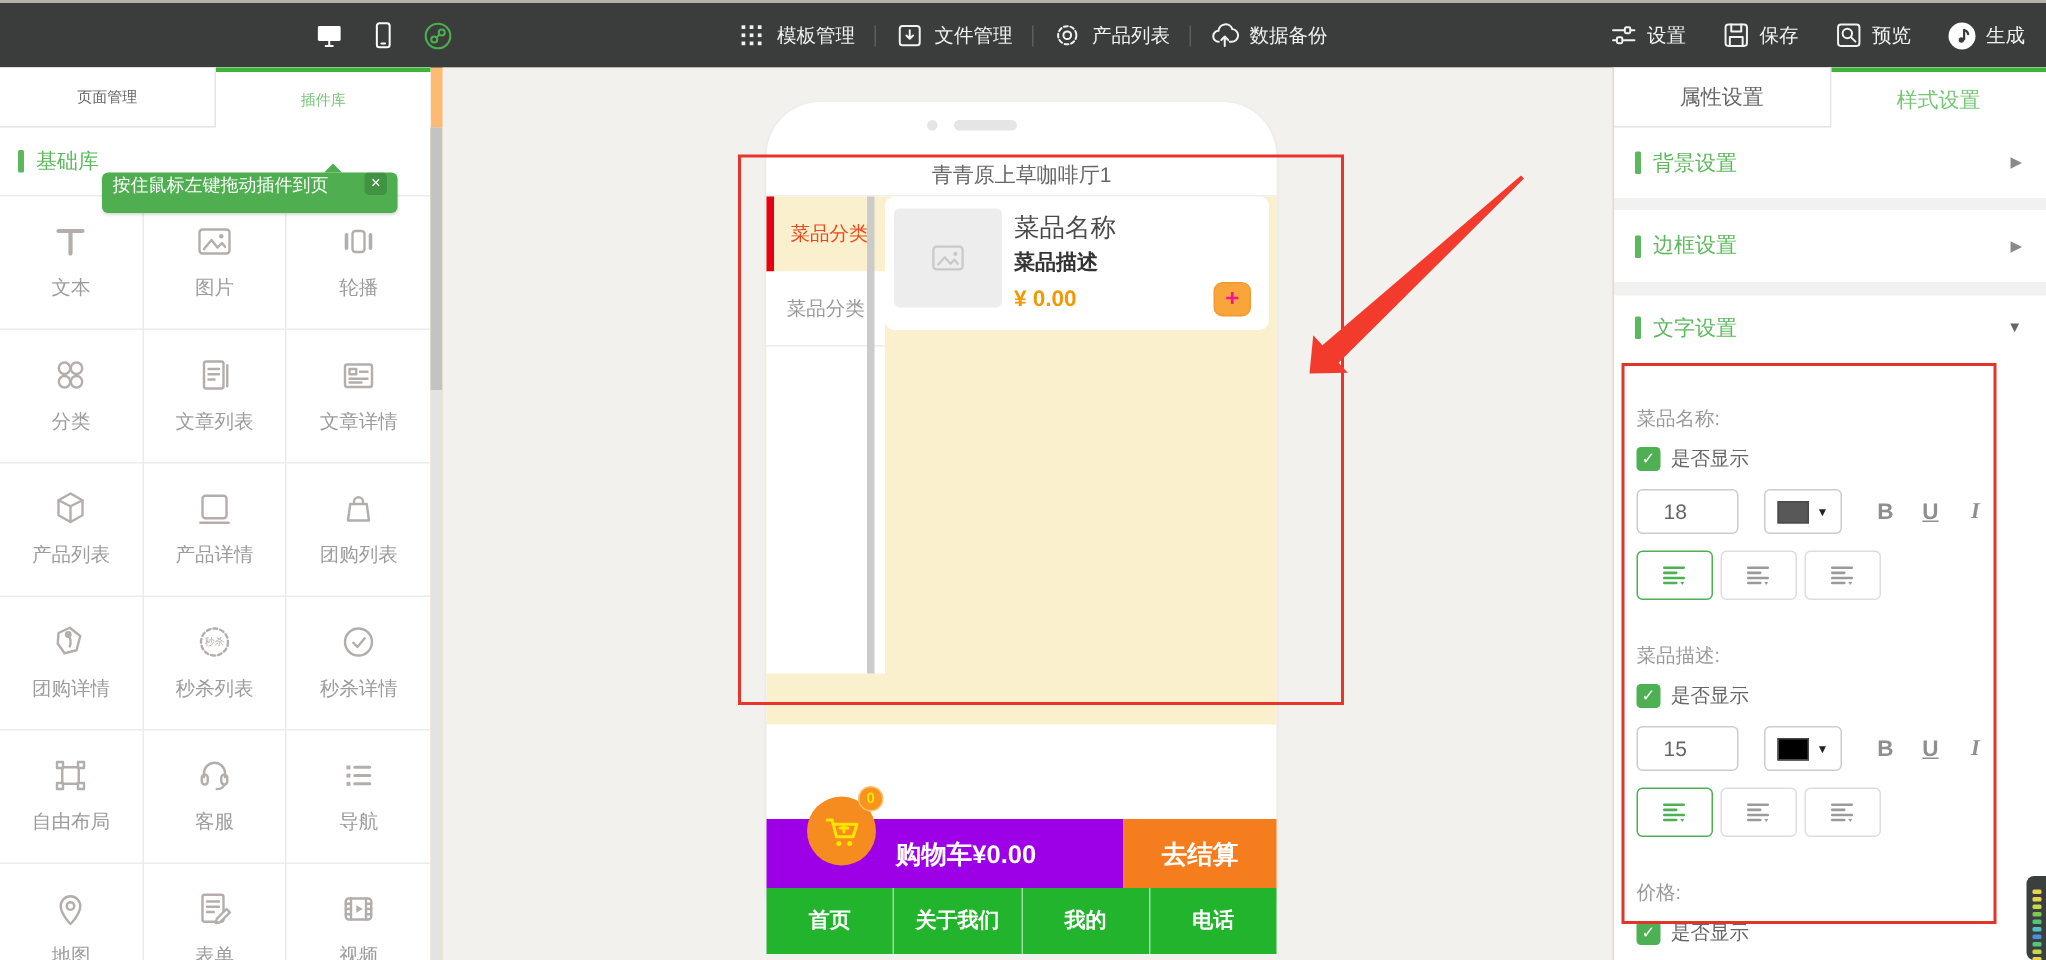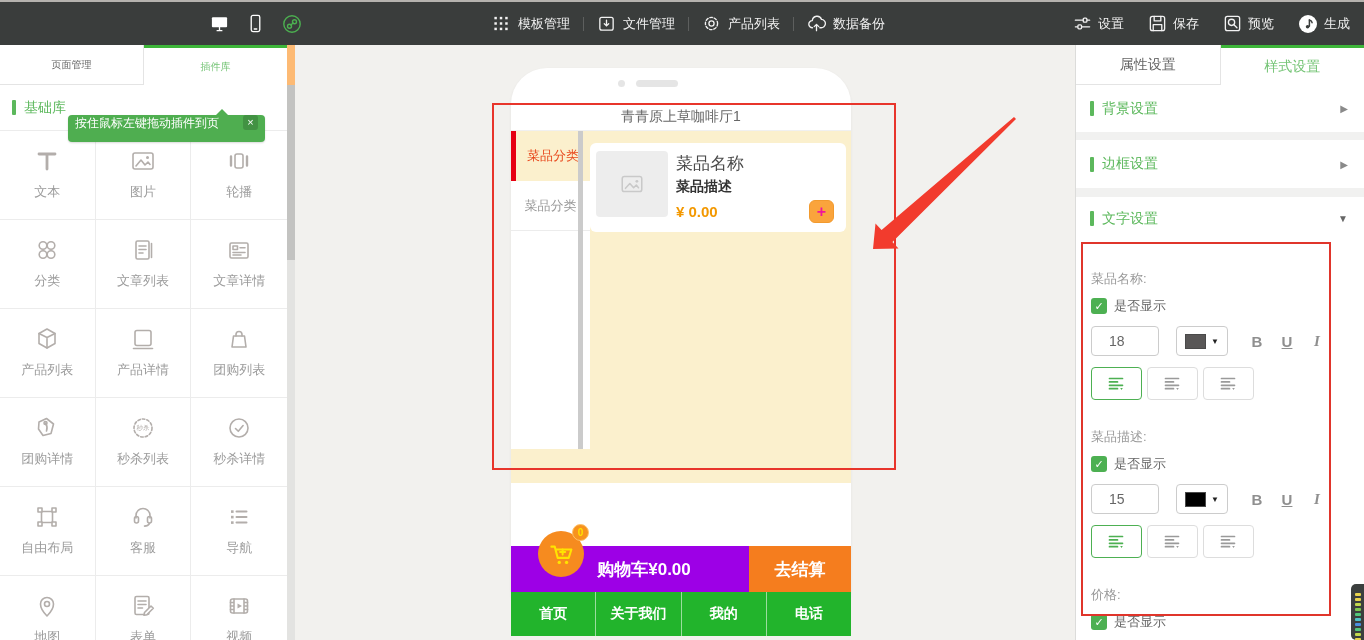"菜品名称" .dish-card { top: 12px -> 0 }
